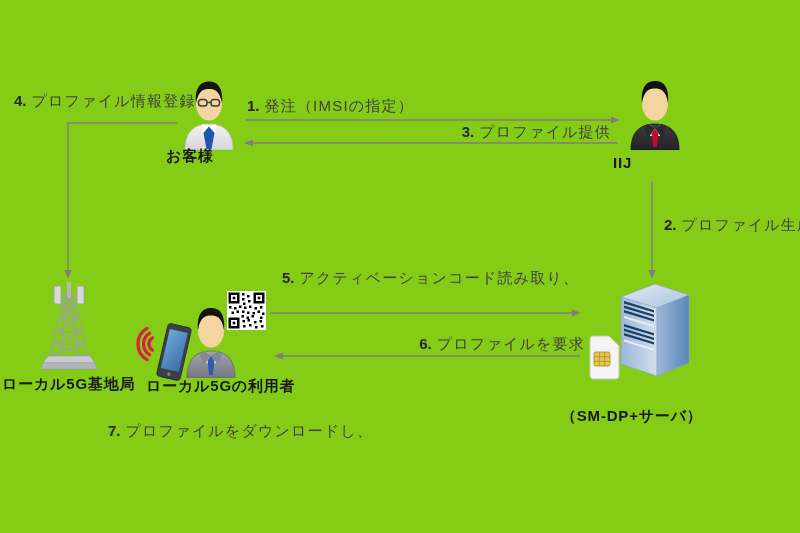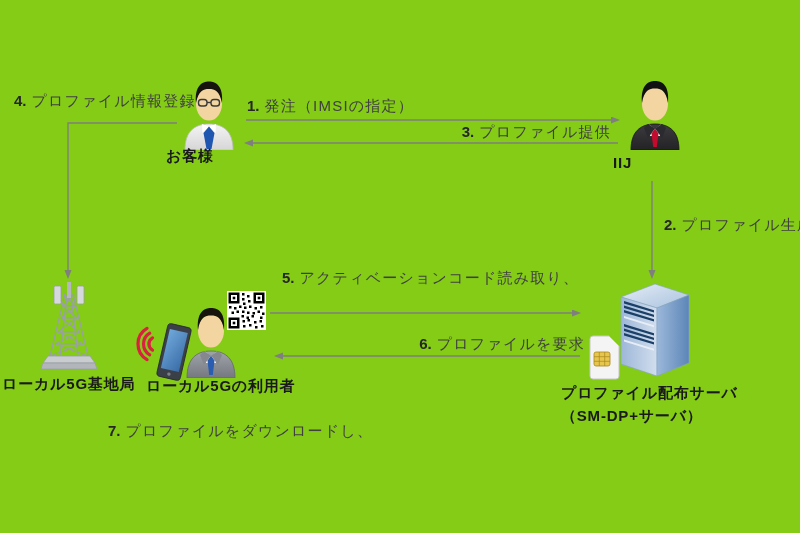"プロファイル配布サーバ" div.actor-label { html: <div>プロファイル配布サーバ</div> -> none }
